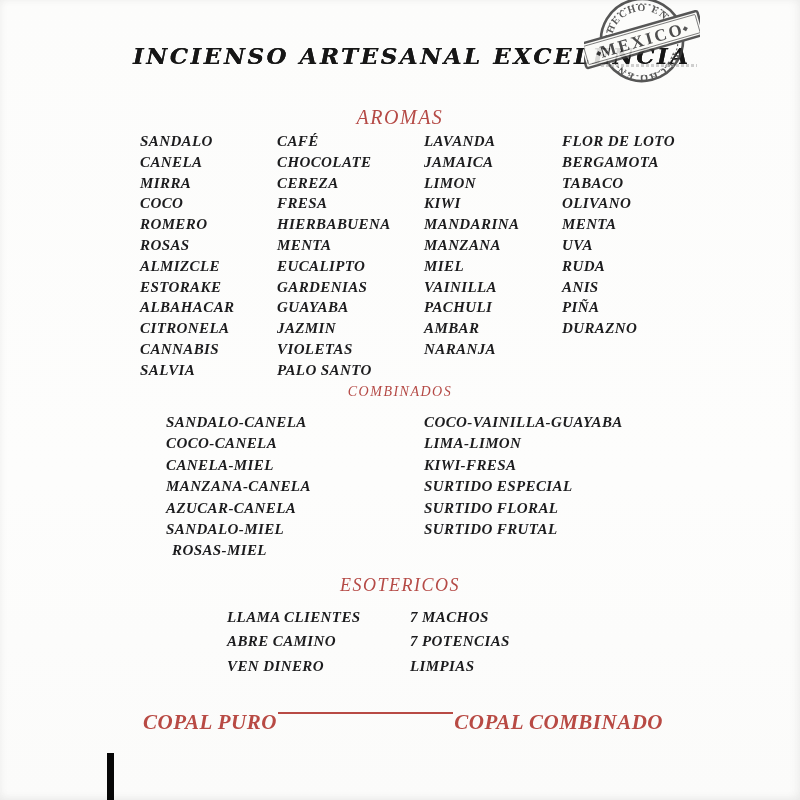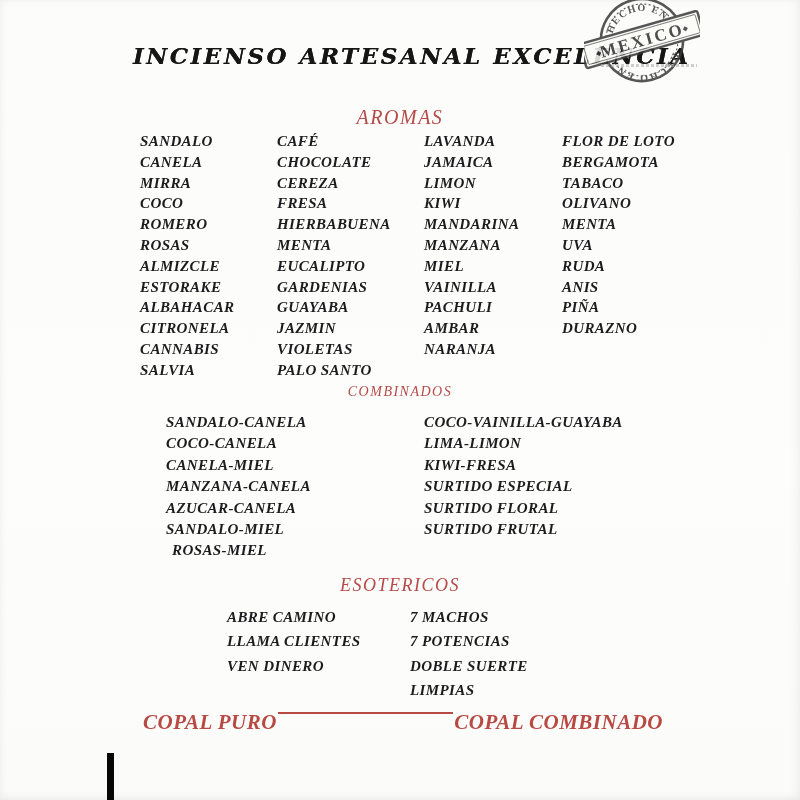"ABRE CAMINO" div.list-item { order: before "LLAMA CLIENTES" -> after "LLAMA CLIENTES" }
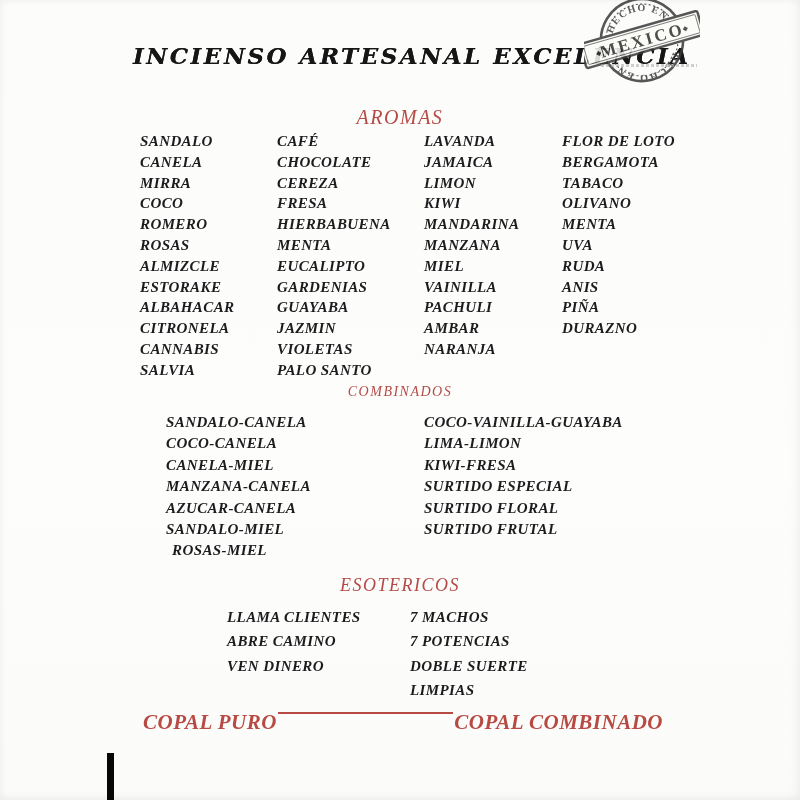"DOBLE SUERTE" div.list-item { html: <div>DOBLE SUERTE</div> -> none }
